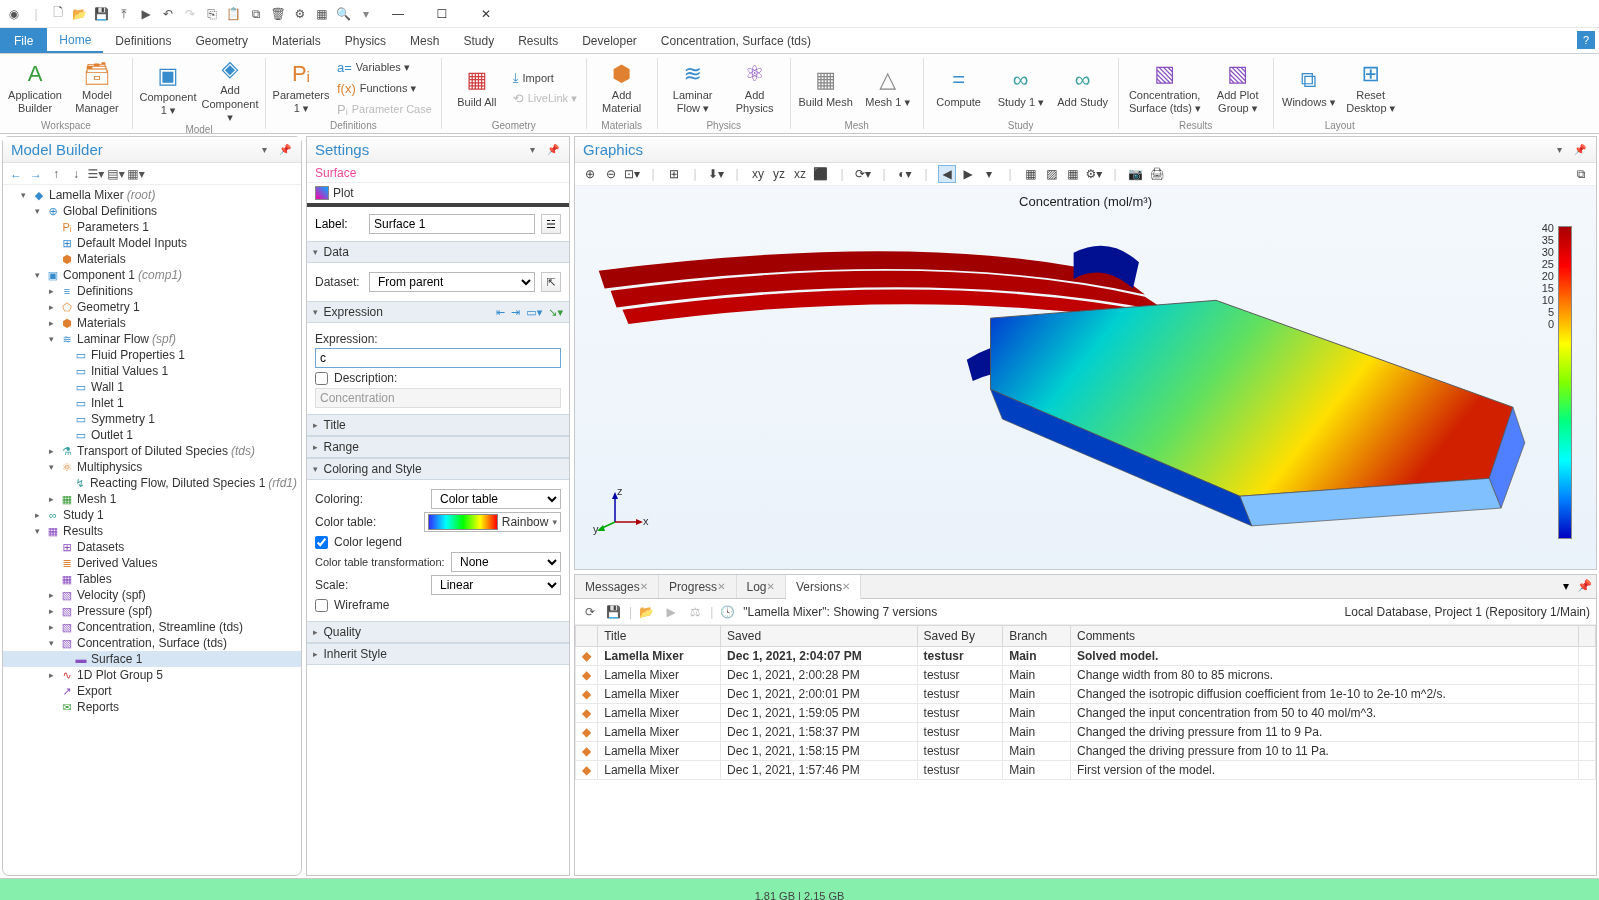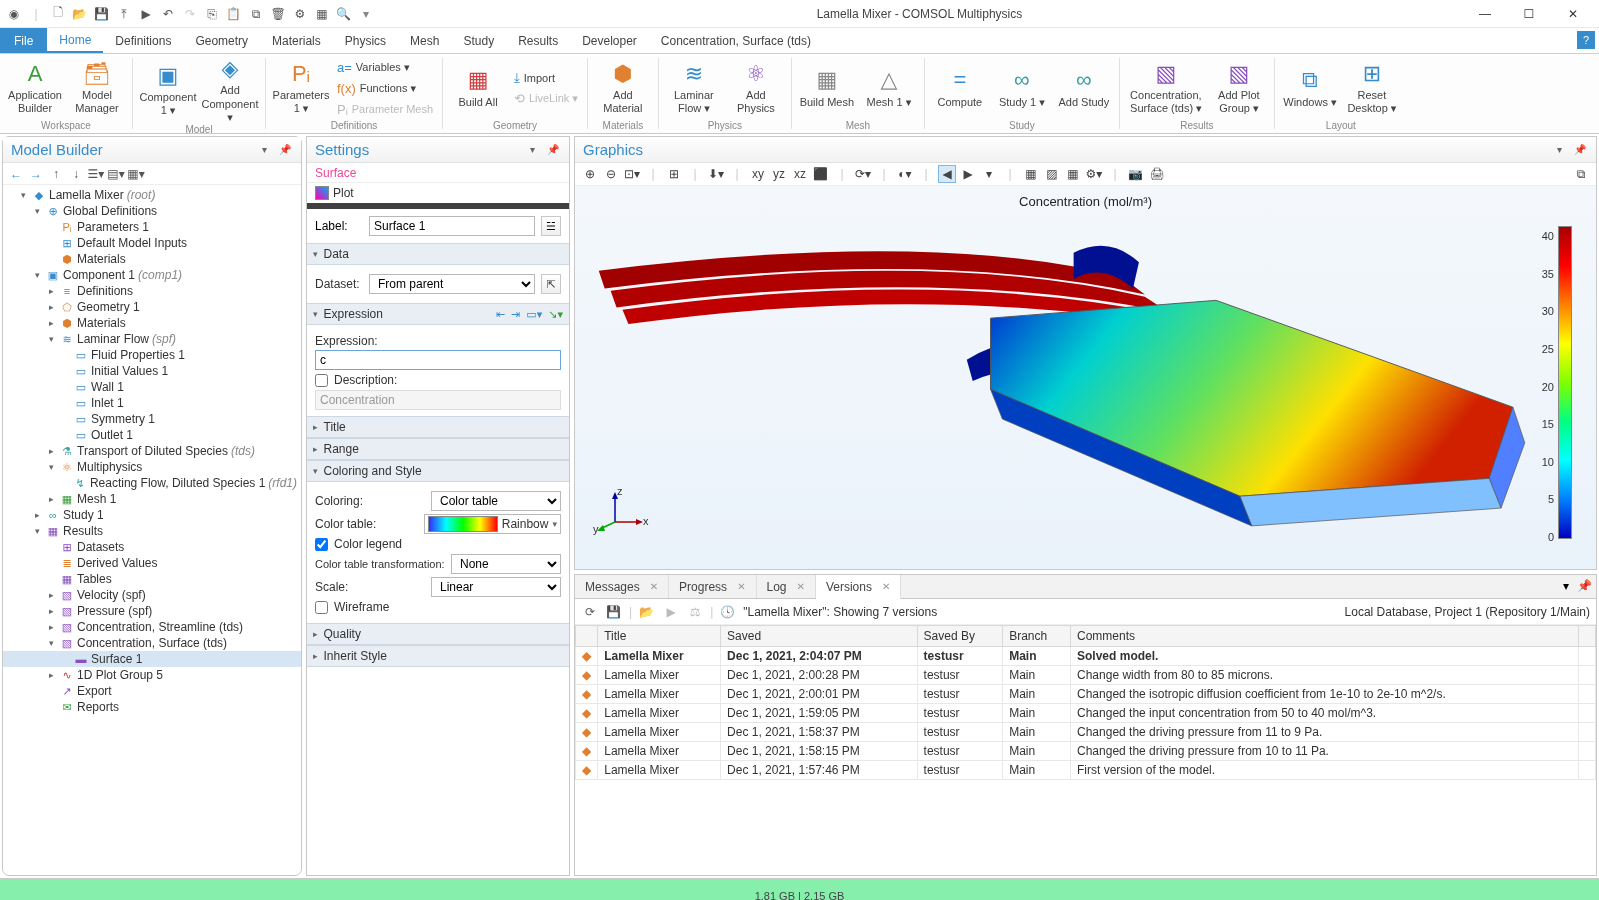"Lamella Mixer - COMSOL Multiphysics" div.title { html: <div>Lamella Mixer - COMSOL Multiphysics</div> -> none }
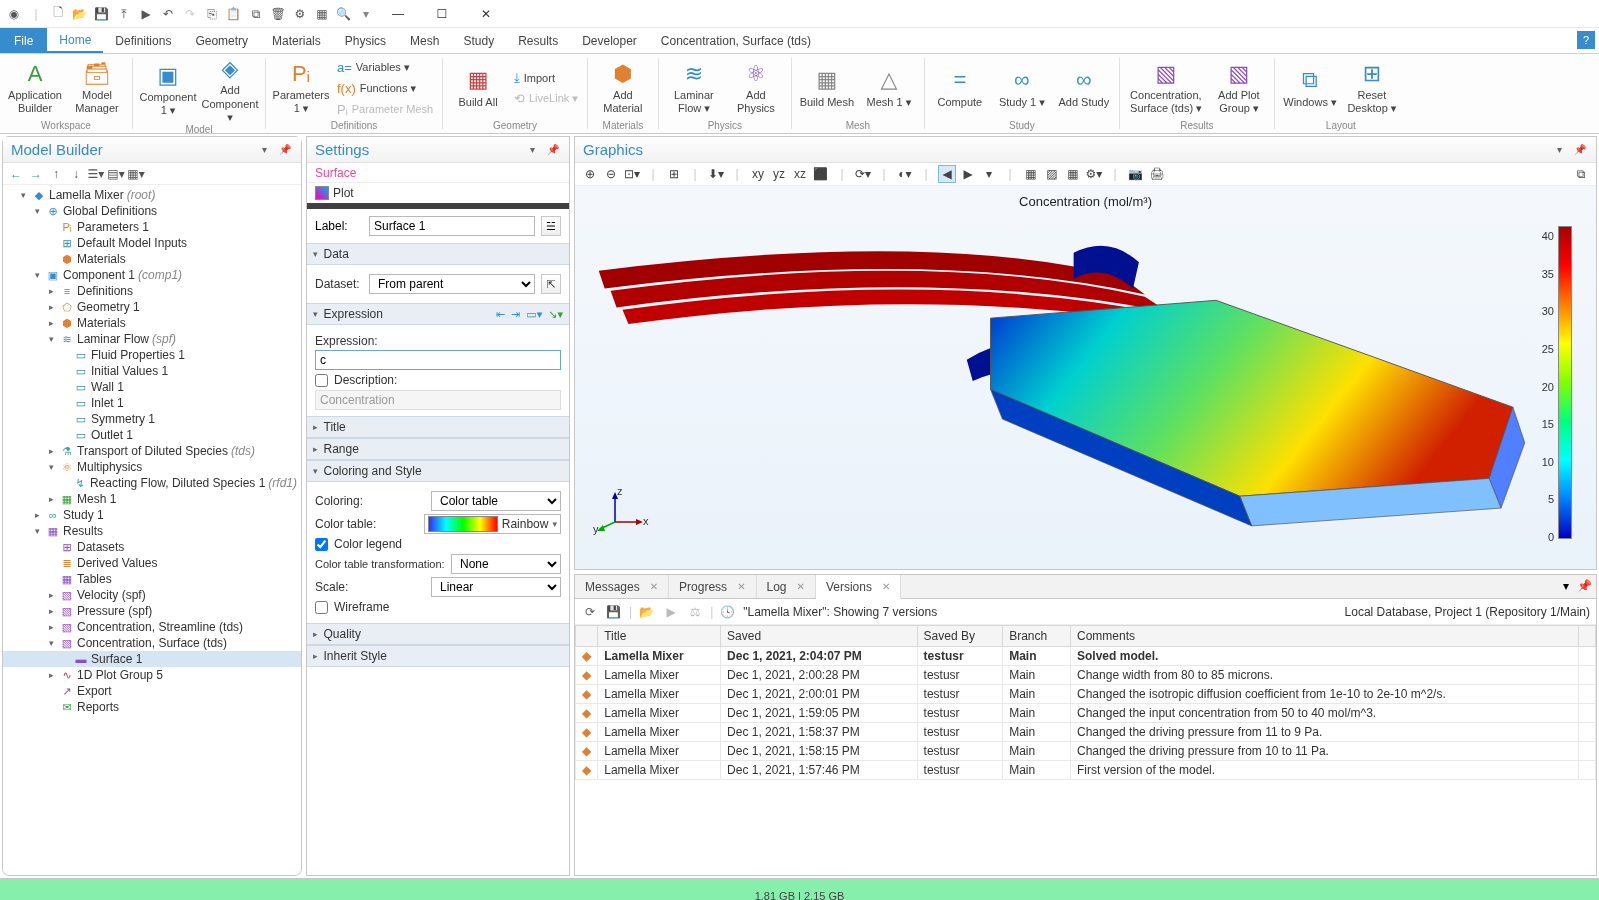"Parameter Mesh" span { text: Mesh -> Case }
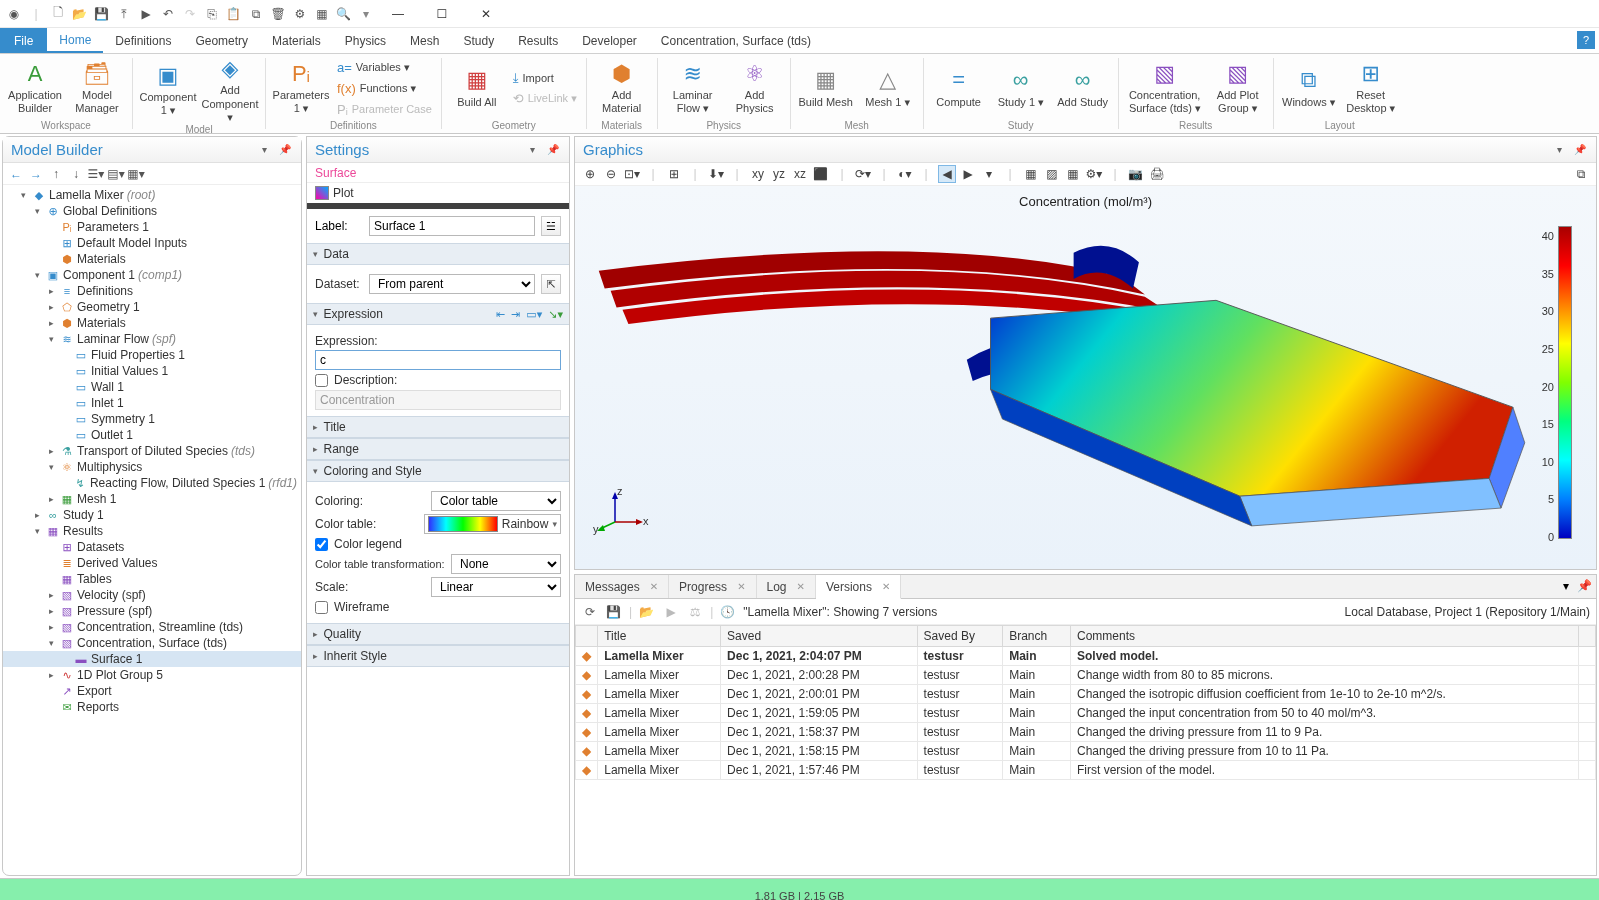"Plot" div.plot-btn { border-bottom: 6px solid #404040 -> 4px solid #404040 }
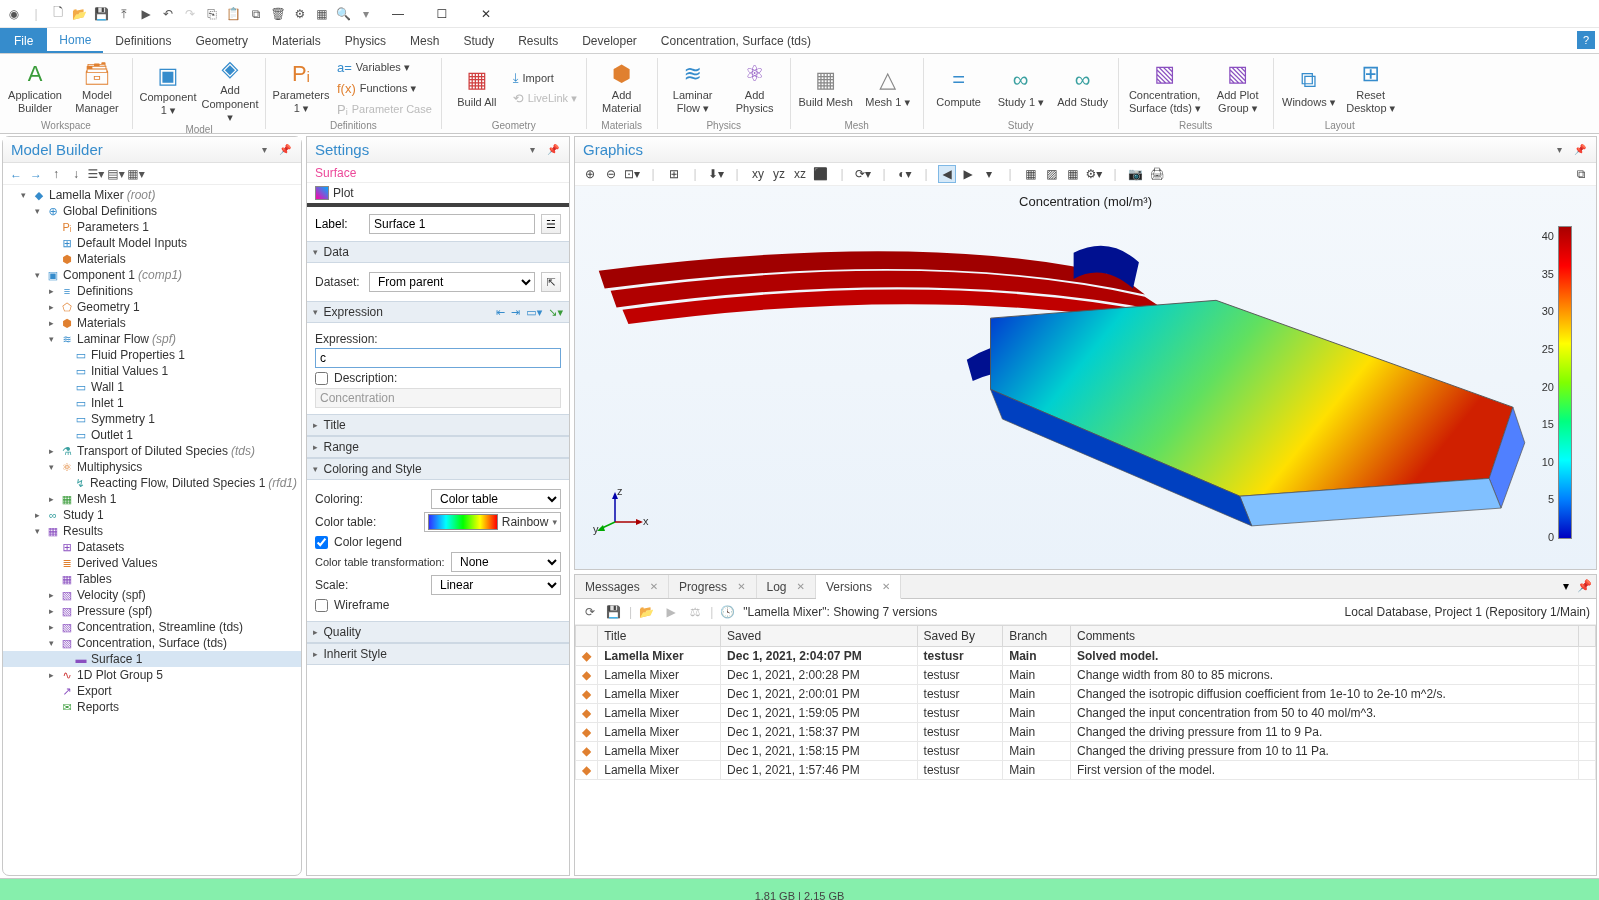"40" .colorbar-ticks { justify-content: space-between -> flex-start; top: 44px -> 36px }
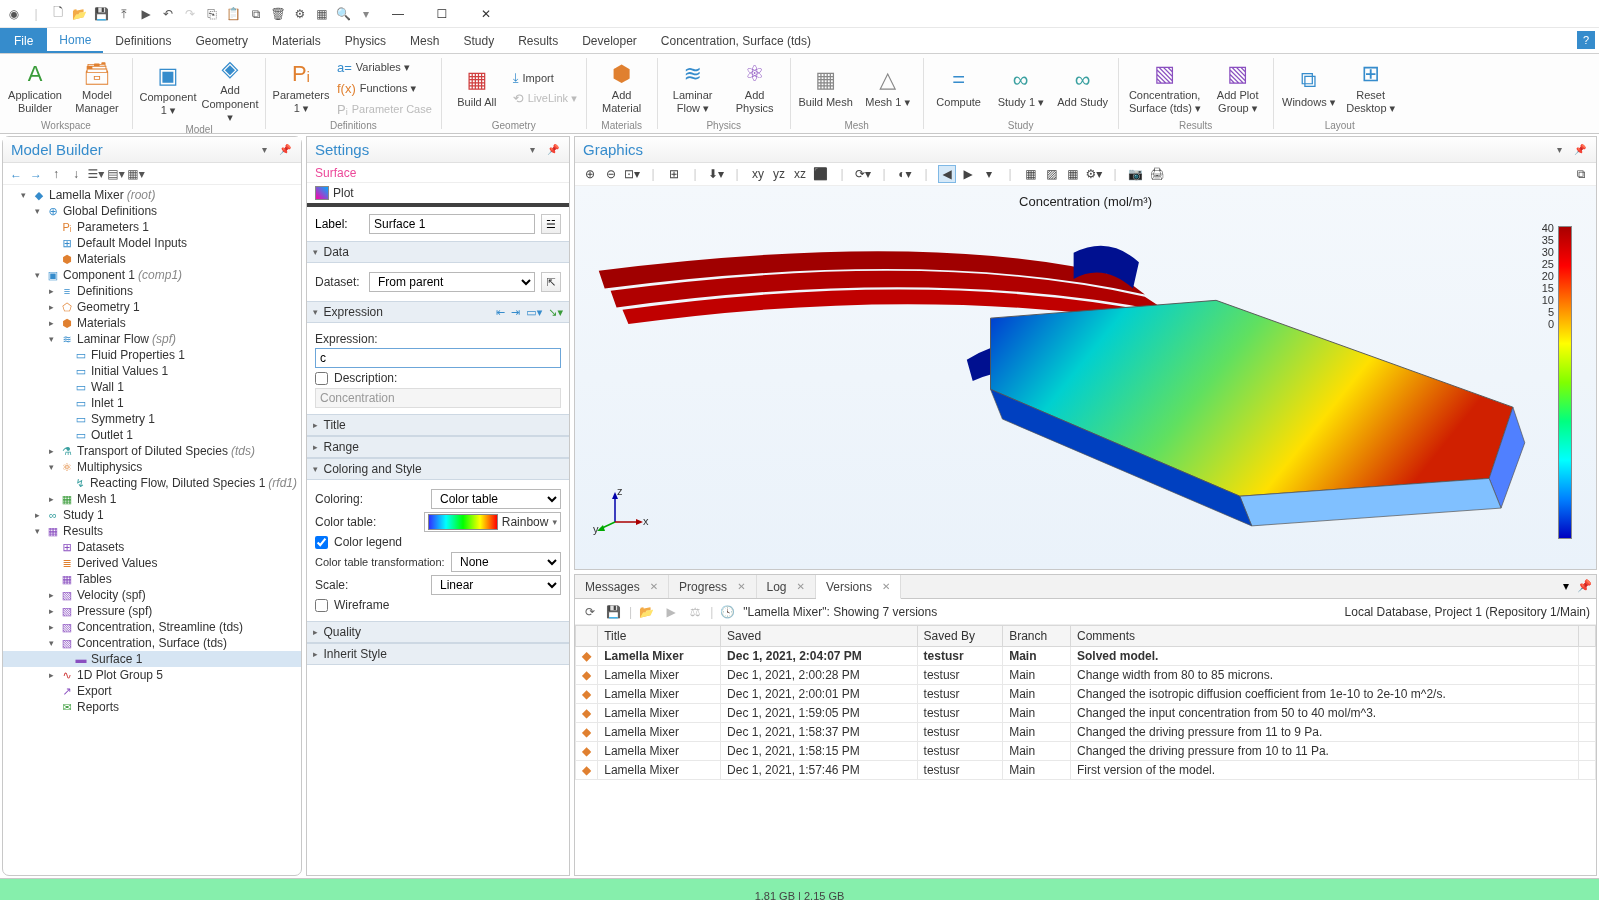"Messages" .bottom-tab { gap: 10px -> 0 }
